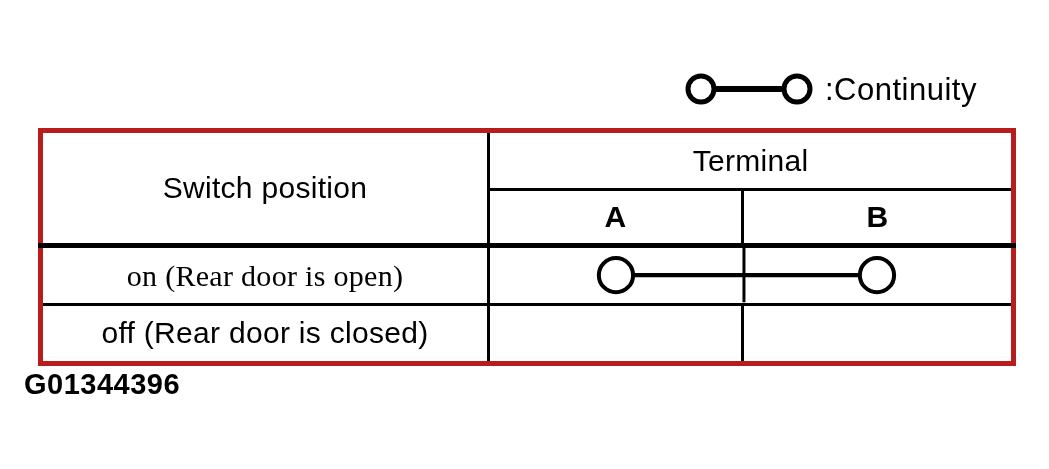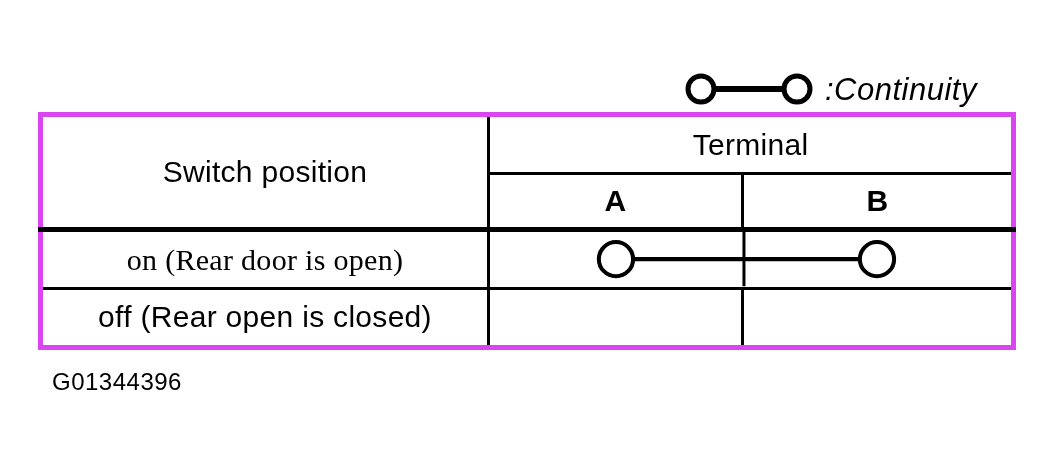":Continuity" .legend { font-style: italic -> none }
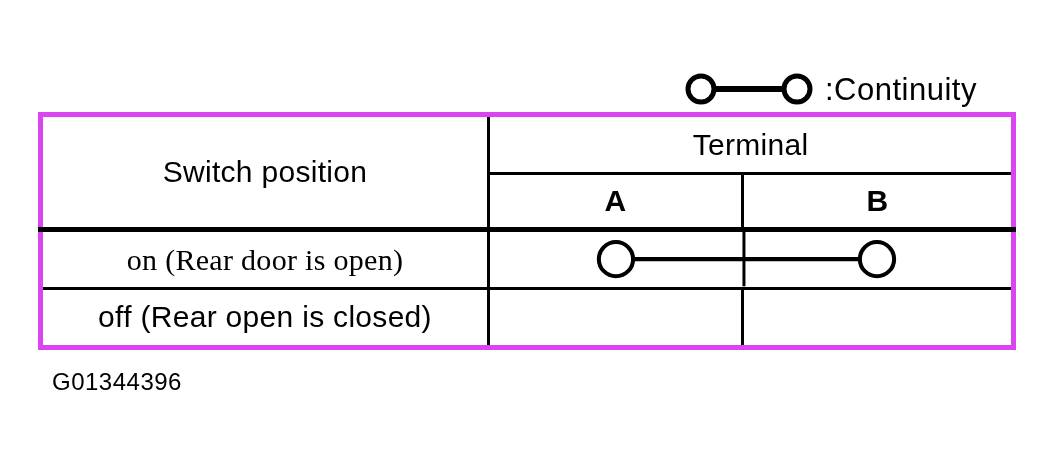"Switch position" table.cont-table { border: 5px solid #d946ef -> 5px solid #b91c1c; margin-top: none -> 16px }
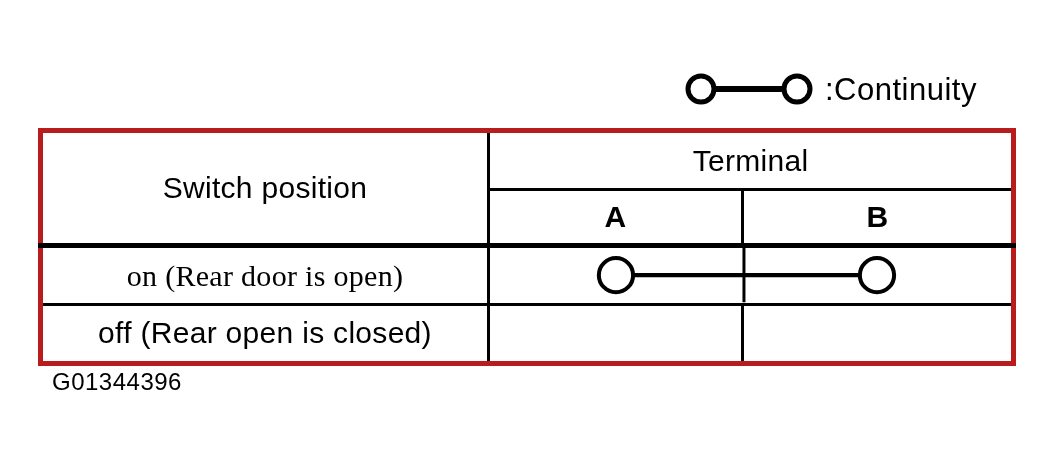"off (Rear open is closed)" td.cell-row-label { text: open -> door }
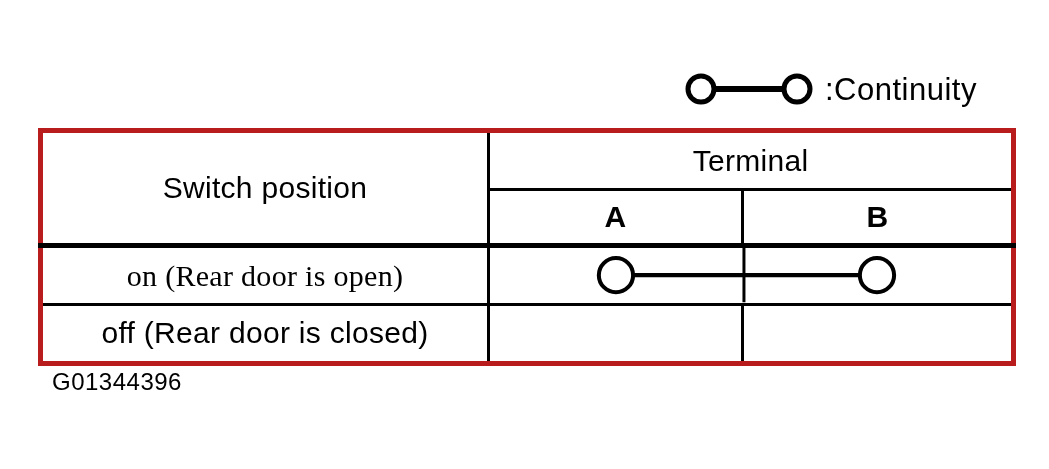"G01344396" .figure-id { font-size: 24px -> 29px; font-weight: normal -> bold; left: 52px -> 24px }
